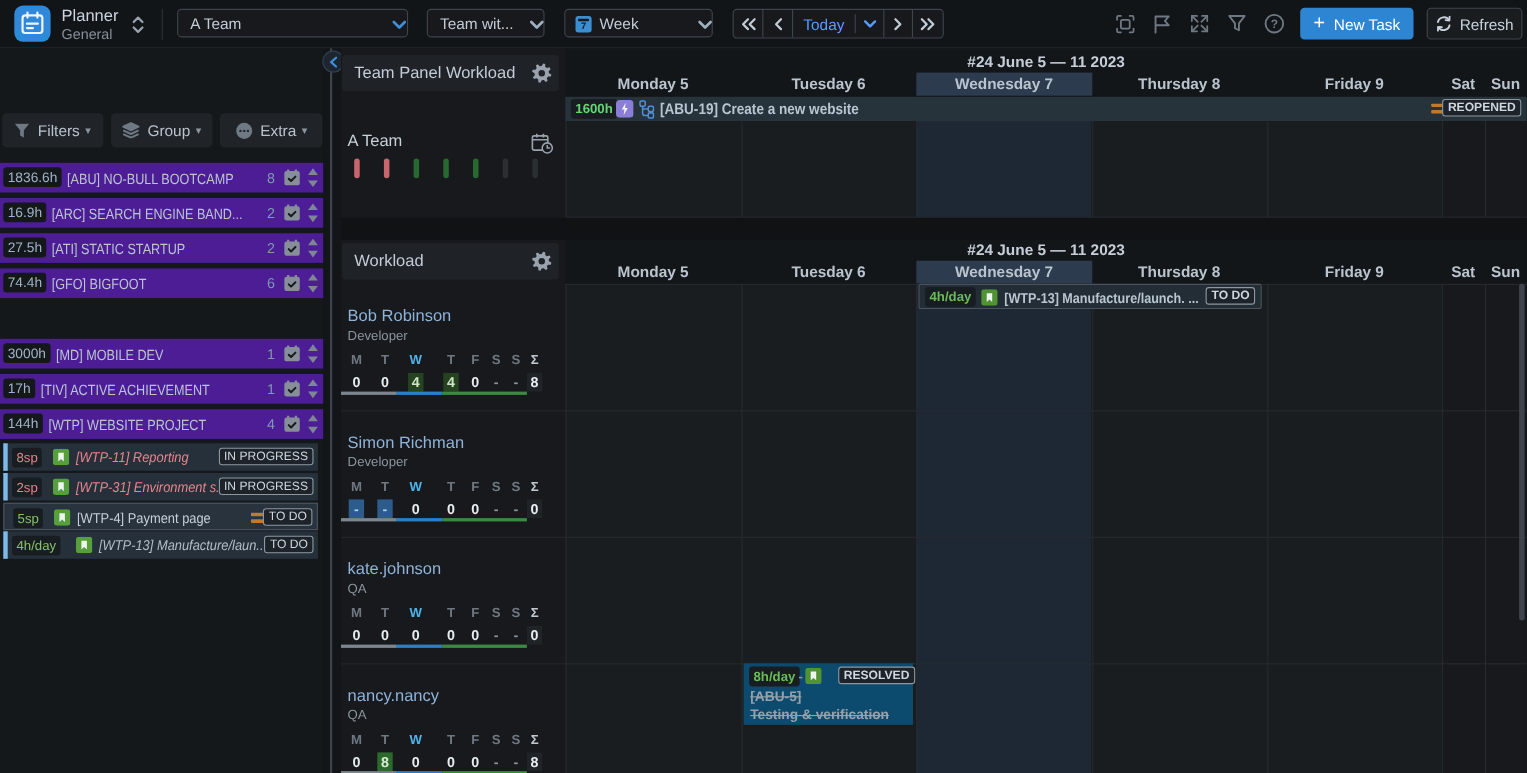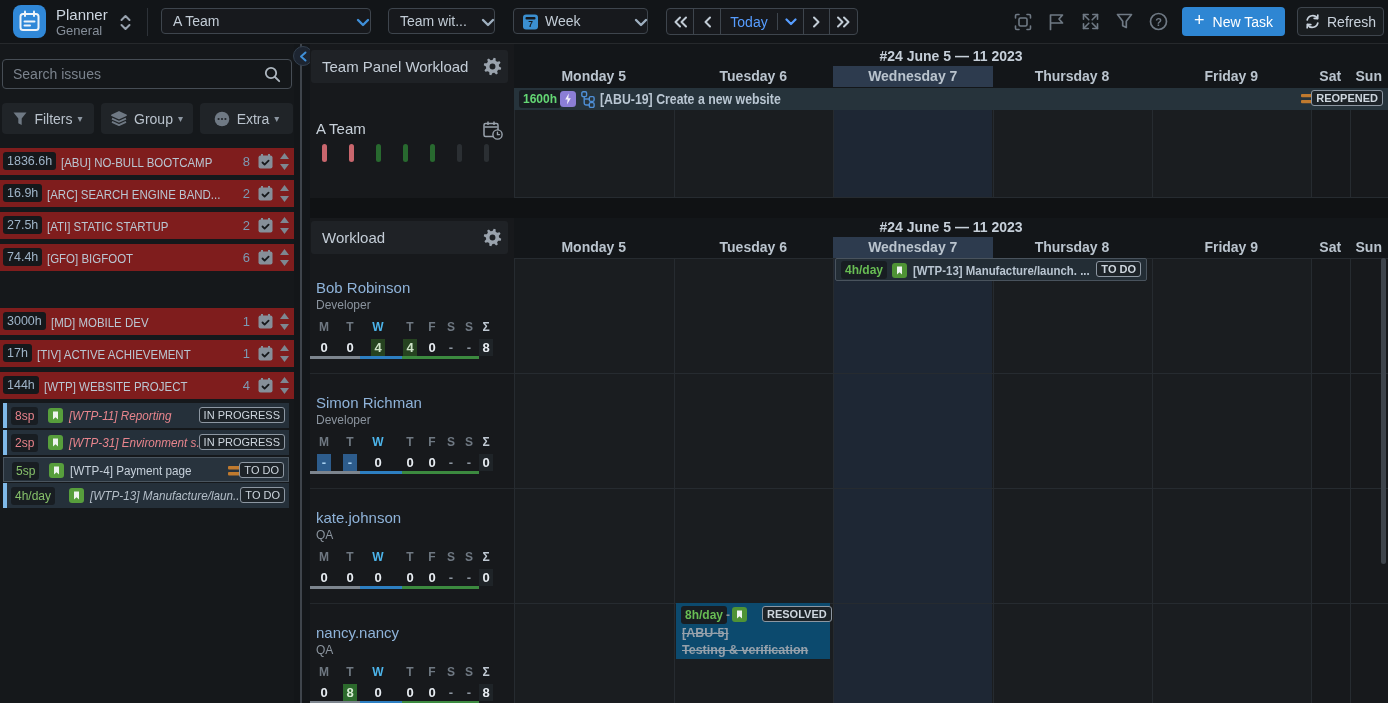"Search issues" div.search { html: <div>Search issues <svg> <circle></circle> <line></line> </svg> </div> -> none }
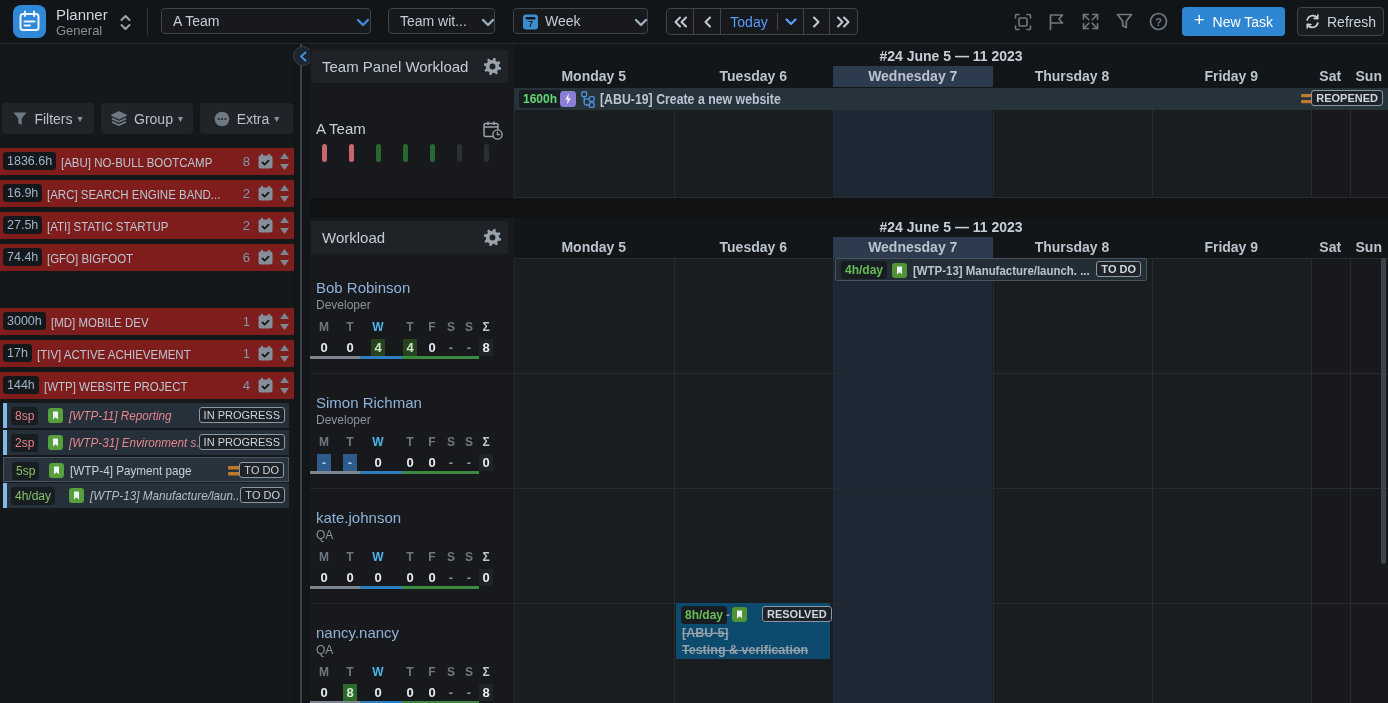"1836.6h" .prow { background: #7f1d1d -> #4c1d95 }
